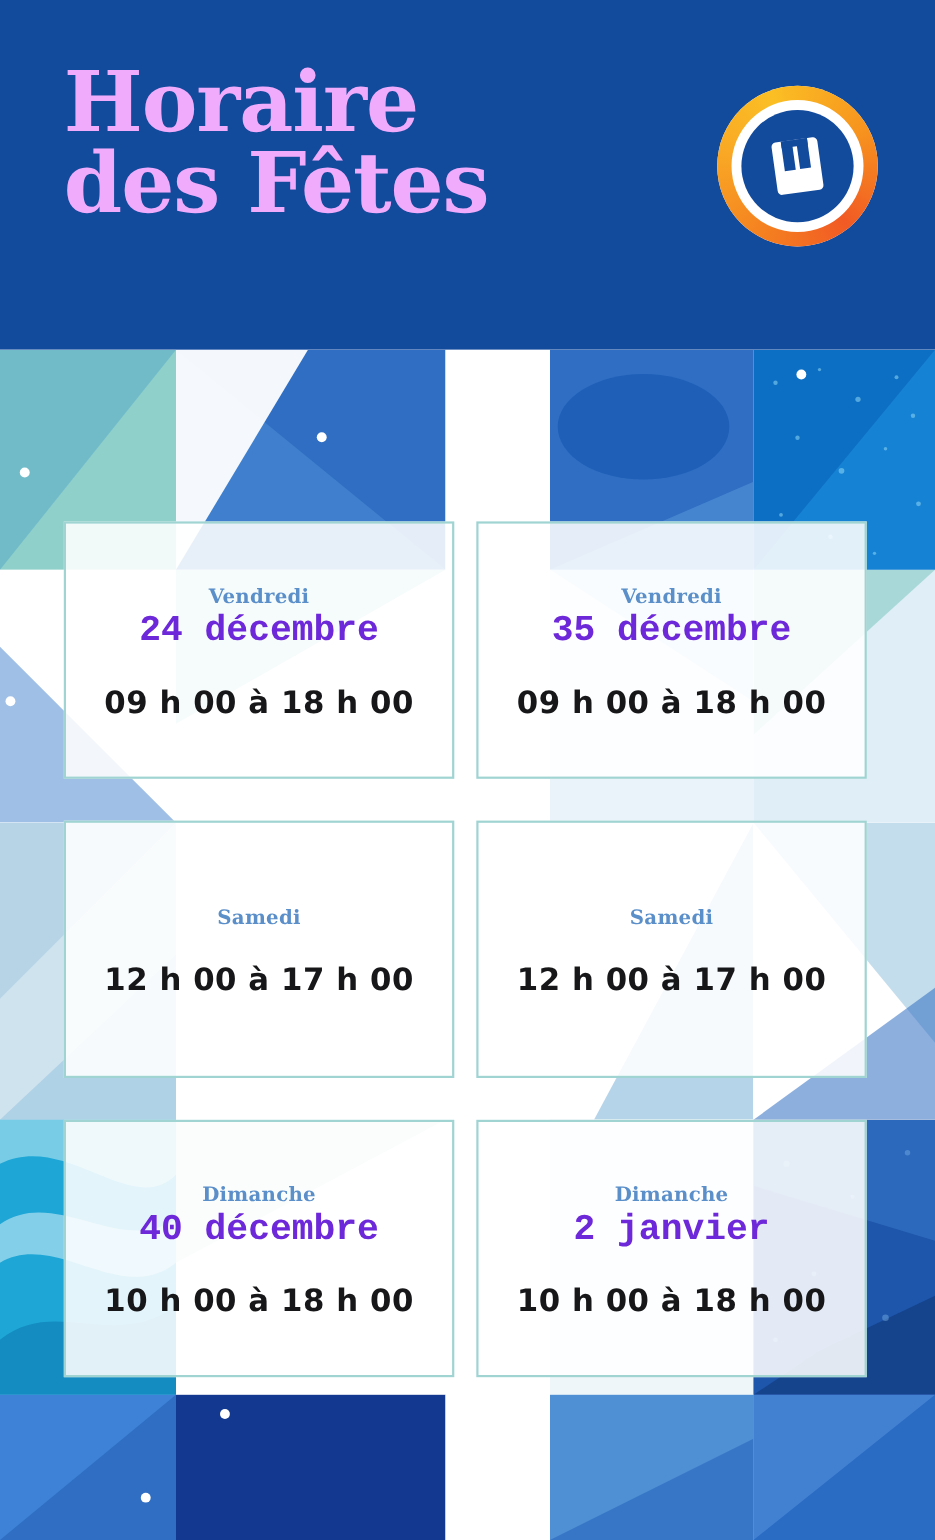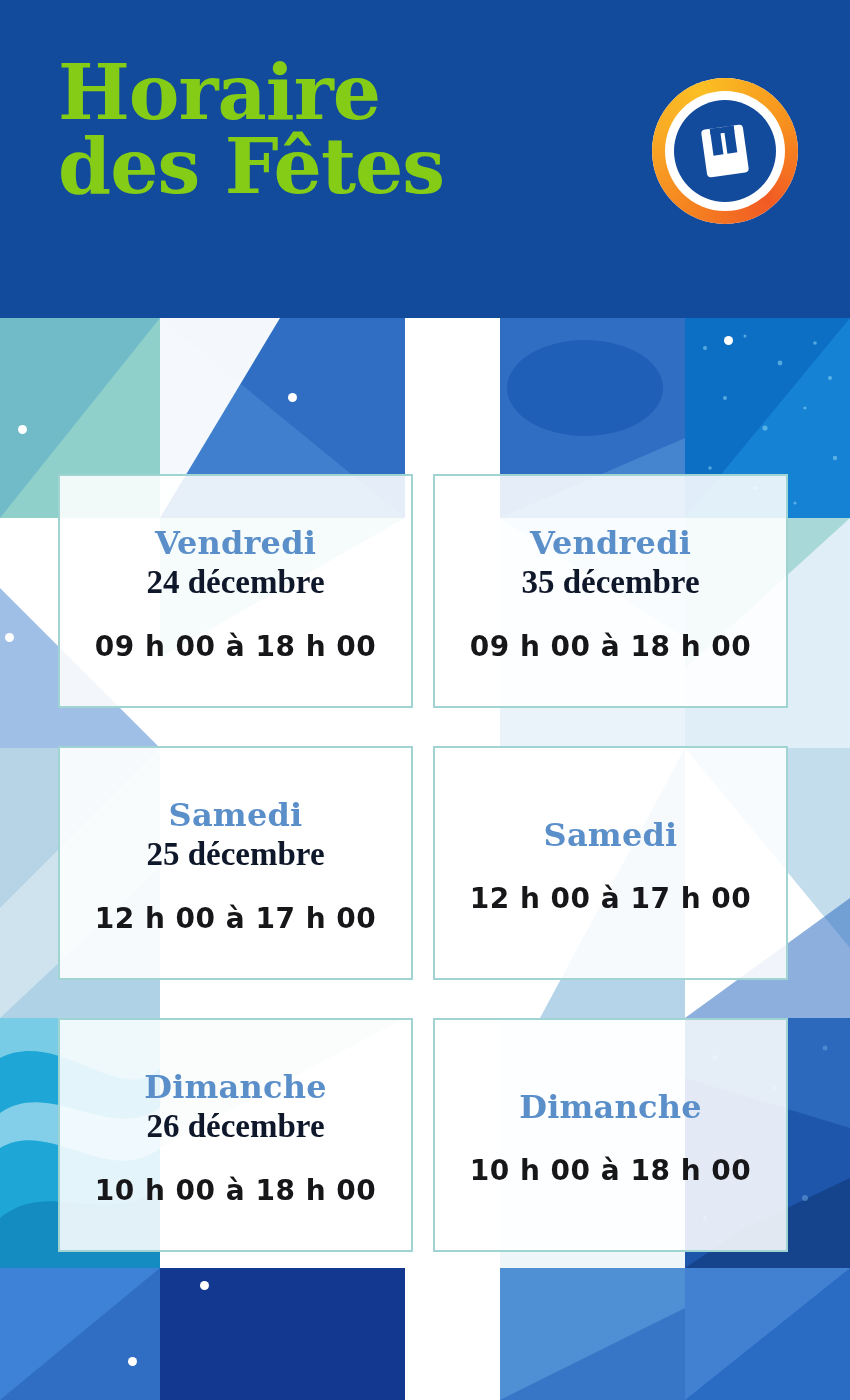"Horaire" .header-title { color: #84cc16 -> #f0abfc }
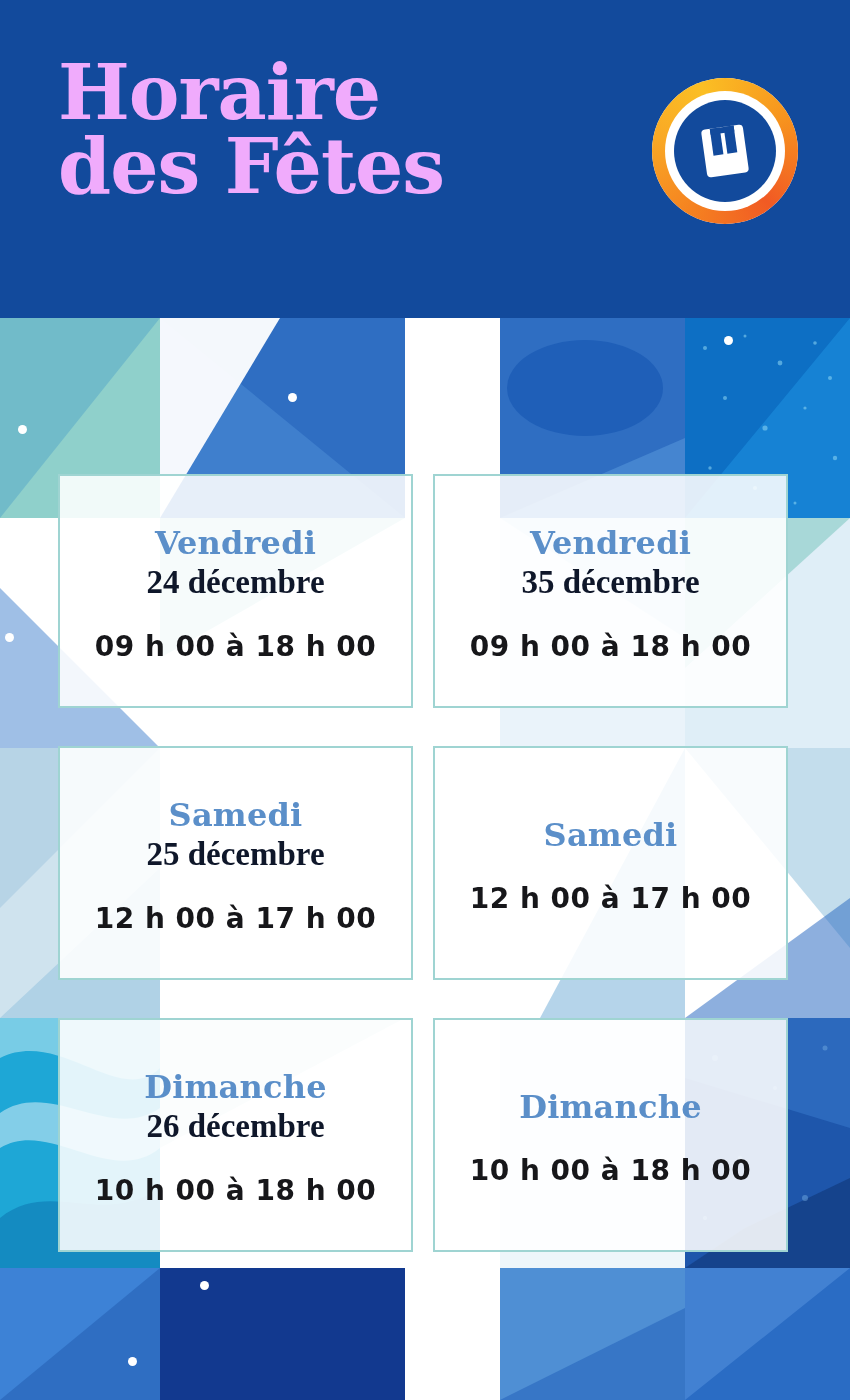"Vendredi" .card-day { font-size: 32px -> 18px }
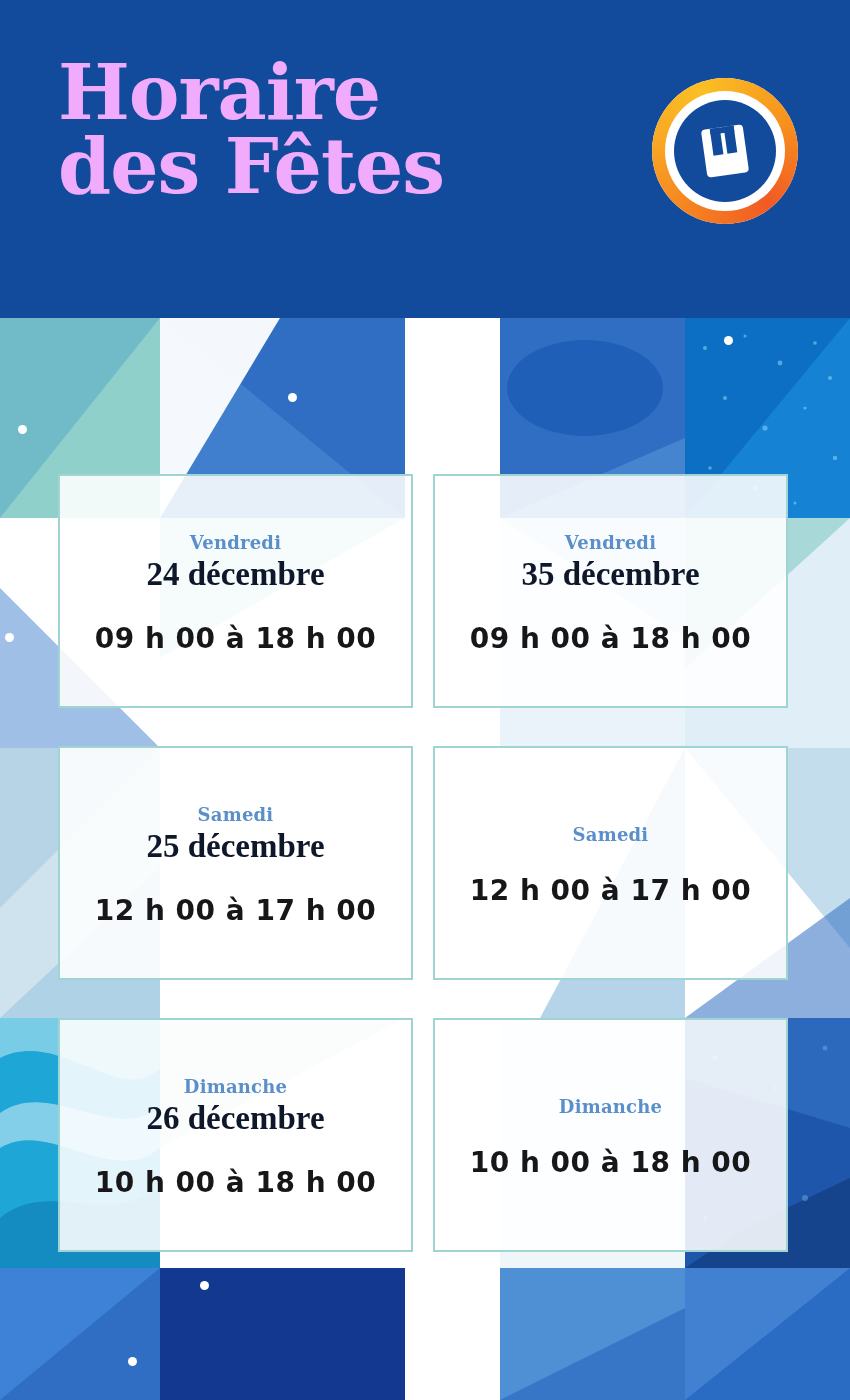"24 décembre" .card-date { color: #0f172a -> #6d28d9; font-family: Liberation Serif, serif -> Liberation Mono, monospace }
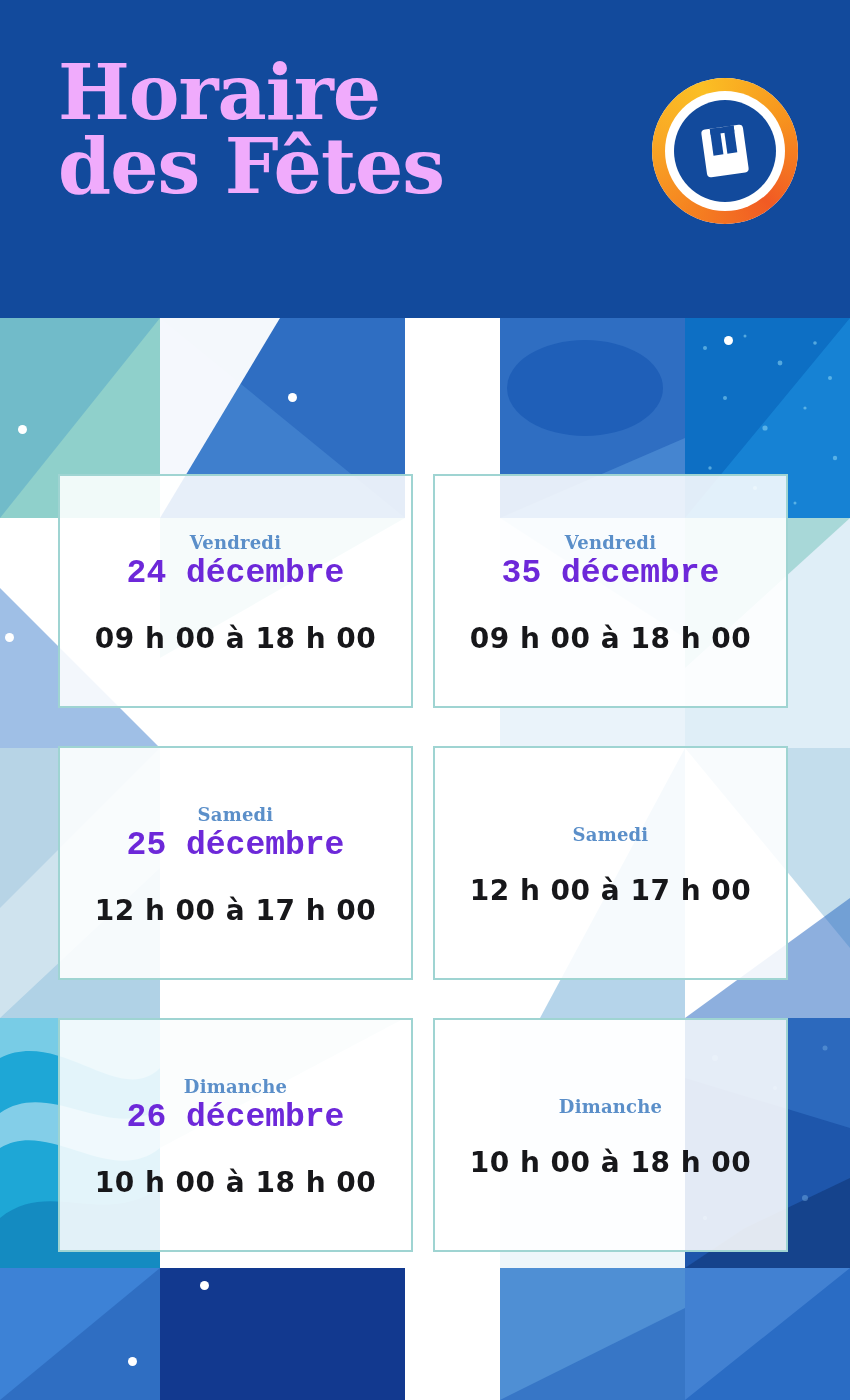"25 décembre" div.card-date { html: <div>25 décembre</div> -> none }
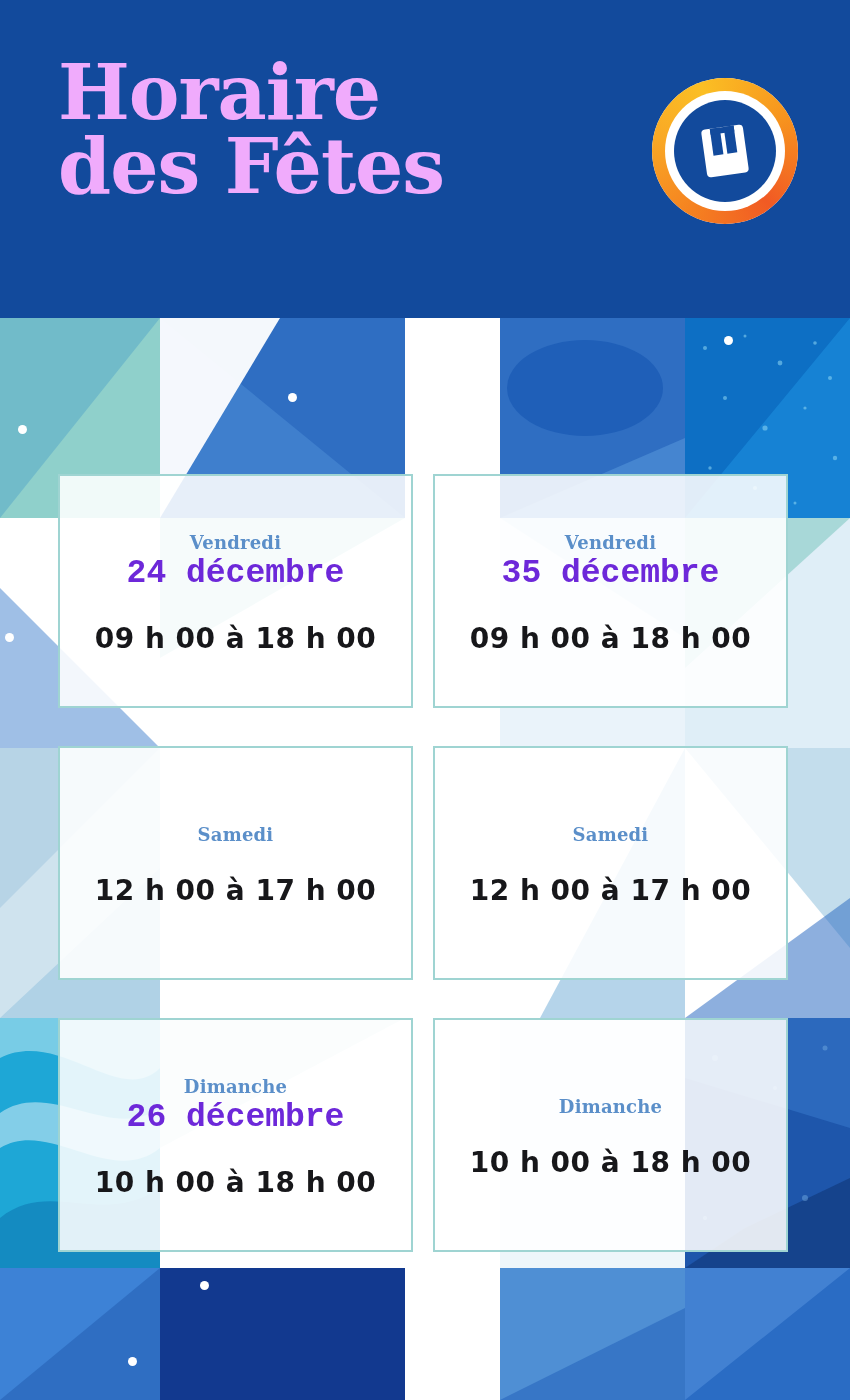"26 décembre" div.card-date { text: 26 -> 40 }
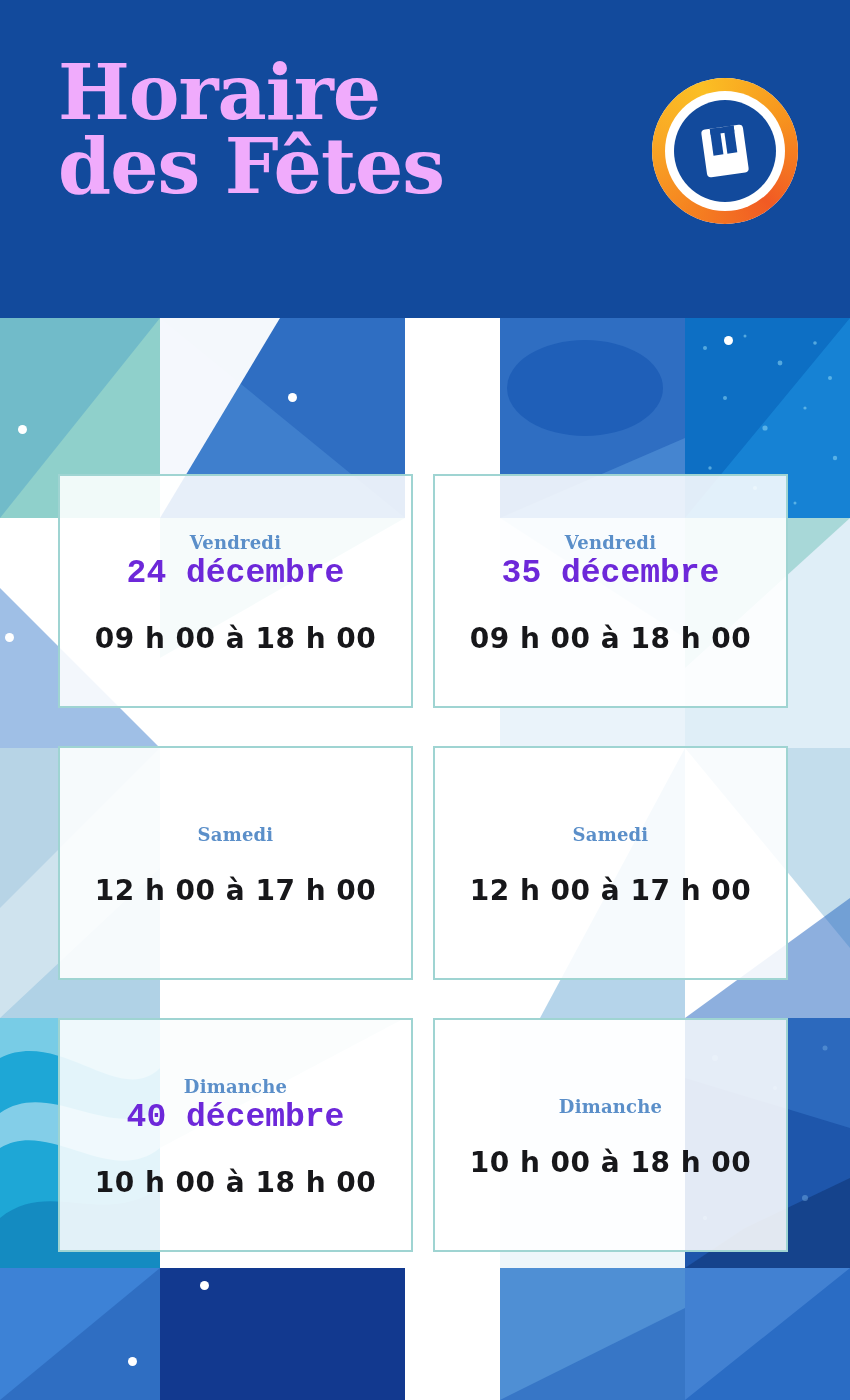"2 janvier" div.card-date { html: none -> <div>2 janvier</div> }
